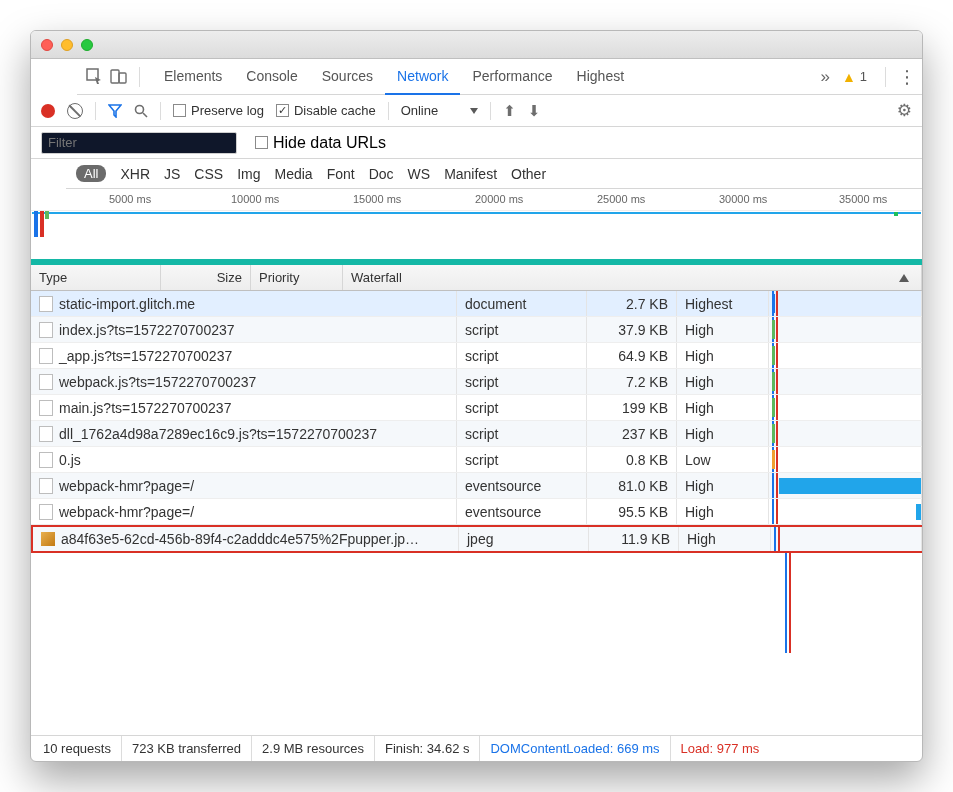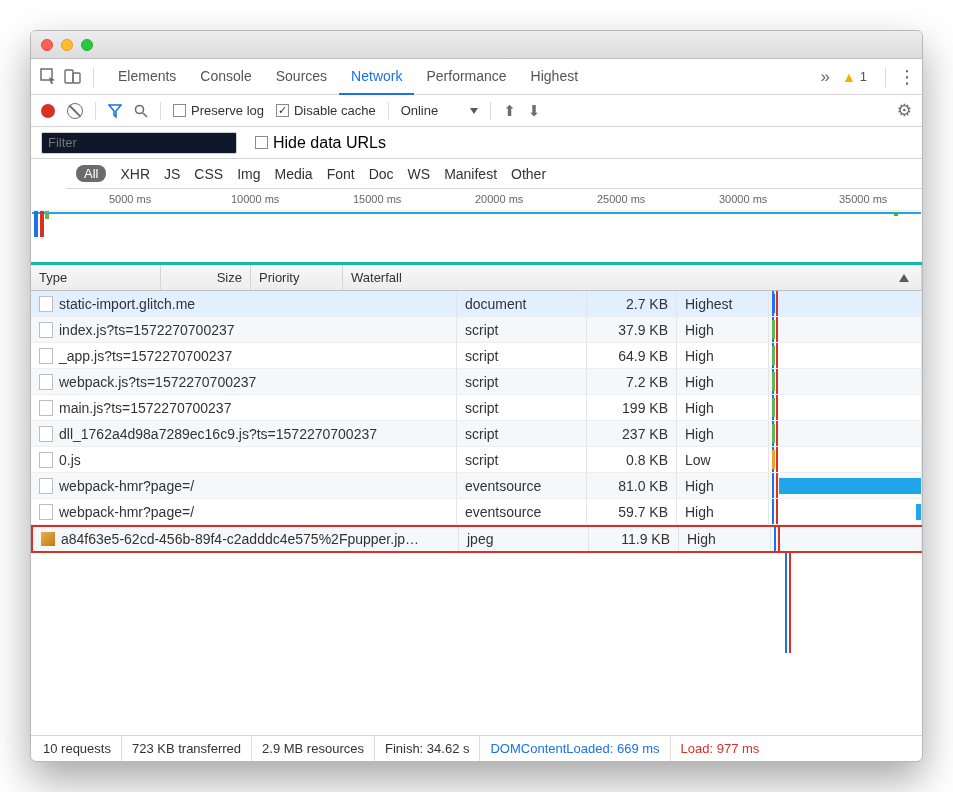"Elements" .tabsbar { margin-left: none -> 46px }
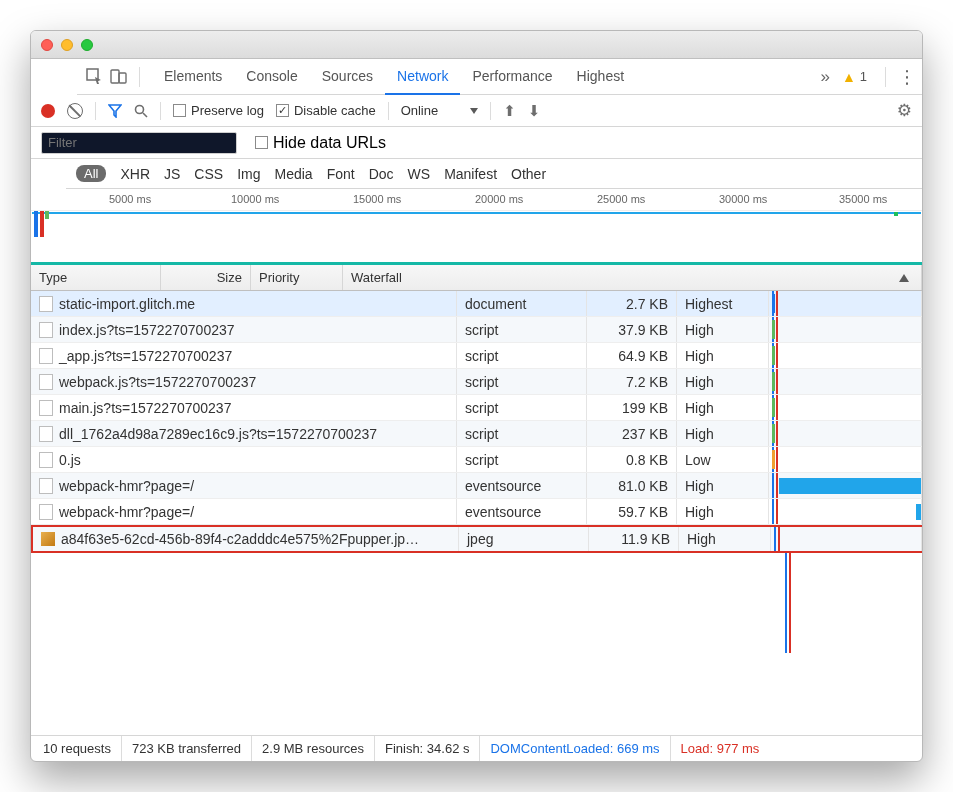"5000 ms" .timeline { border-bottom: 3px solid #14b8a6 -> 6px solid #14b8a6 }
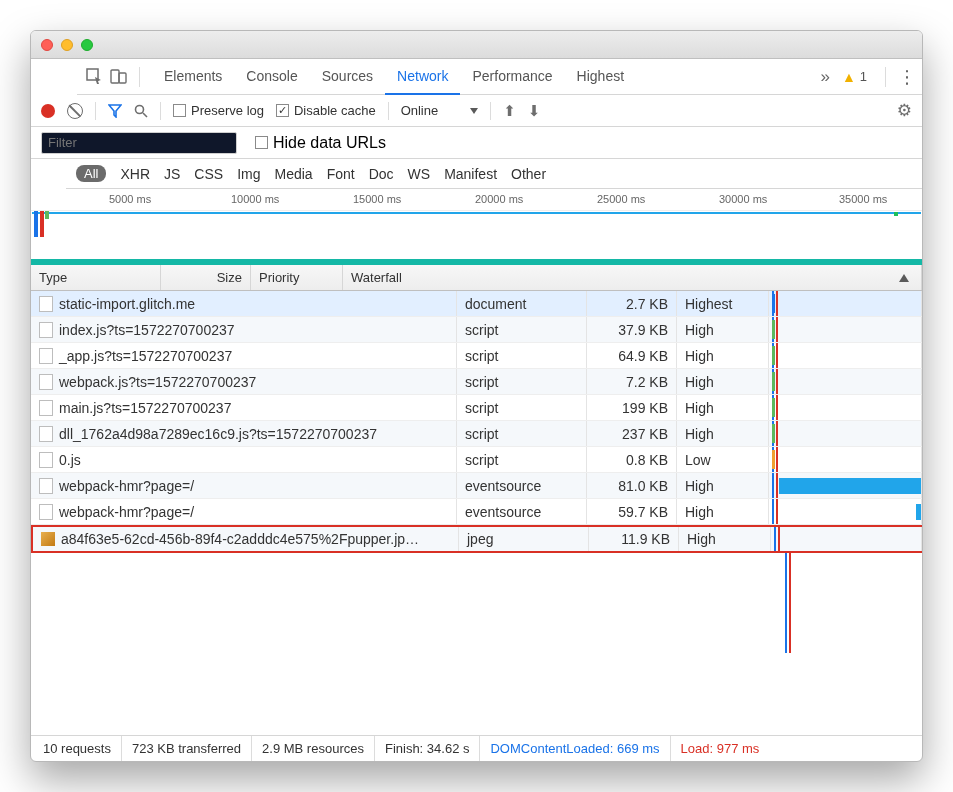"59.7 KB" div.td { text: 59.7 -> 95.5 }
